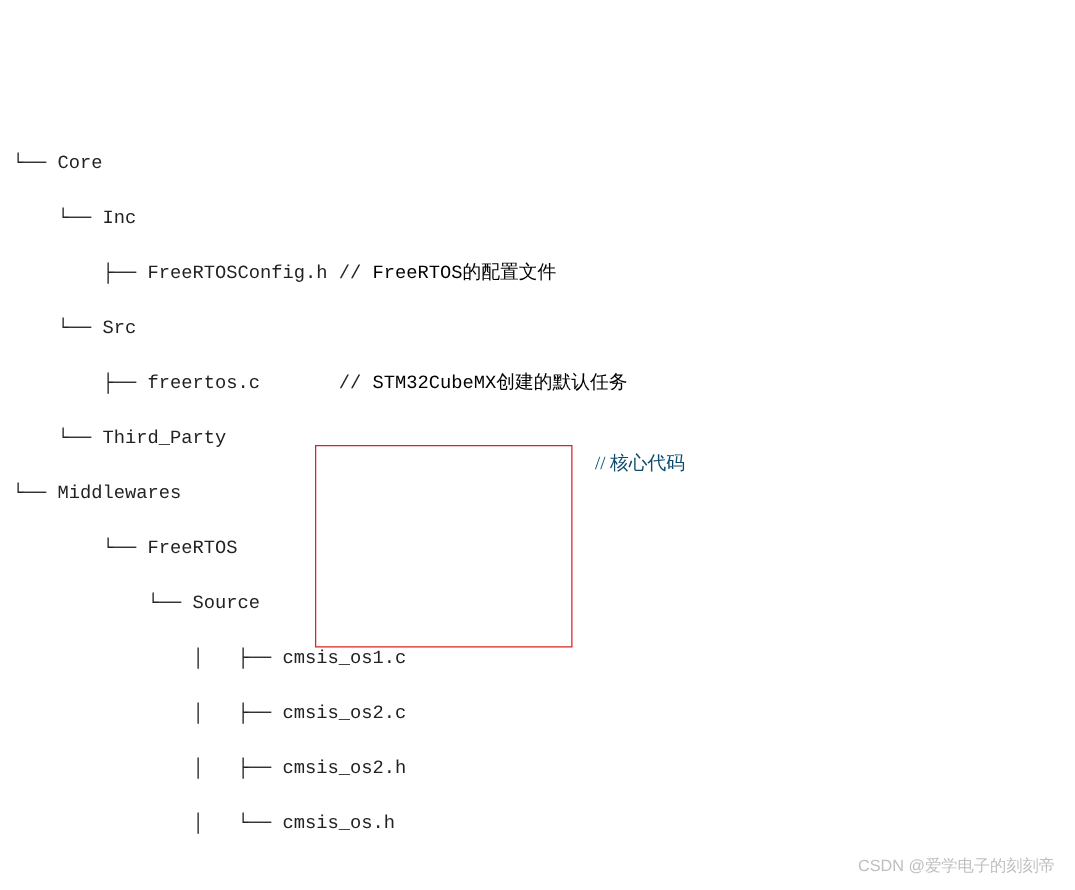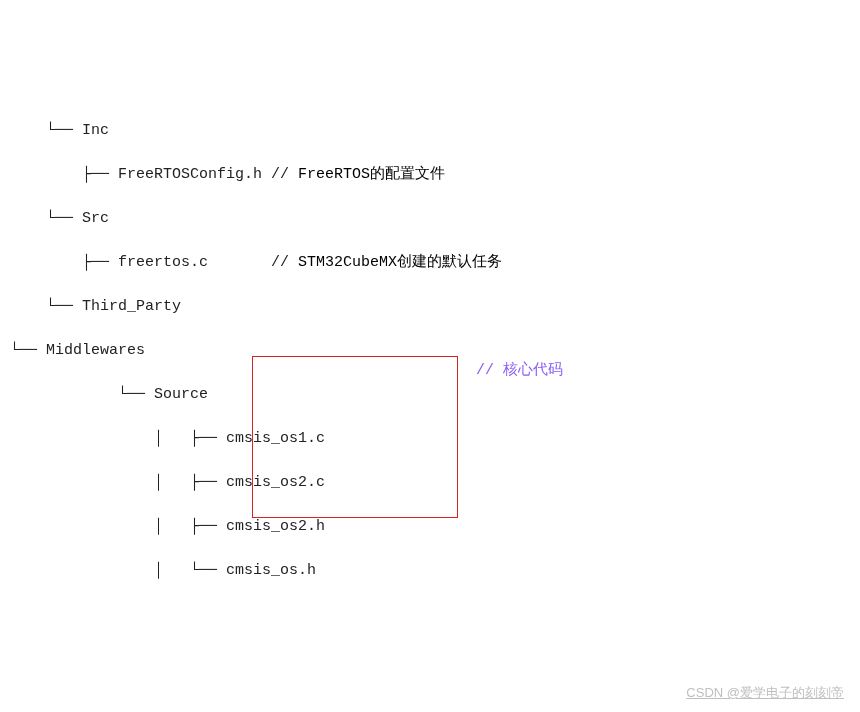"└── Core" div.line { html: none -> <div>└── Core</div> }
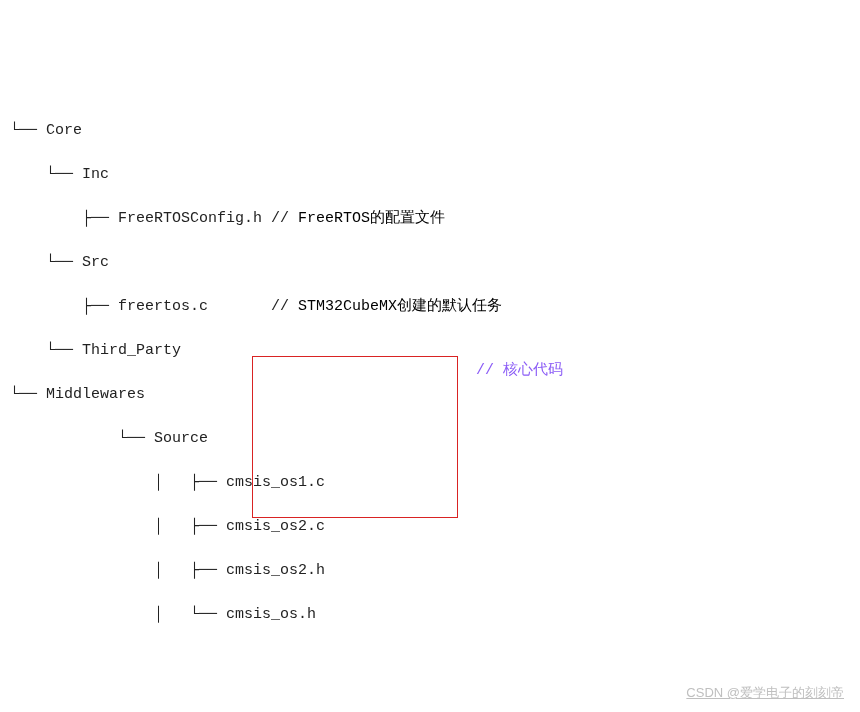"// 核心代码" .annot { color: #8b5cf6 -> #0c4a6e; font-family: Liberation Mono, monospace -> Liberation Serif, serif }
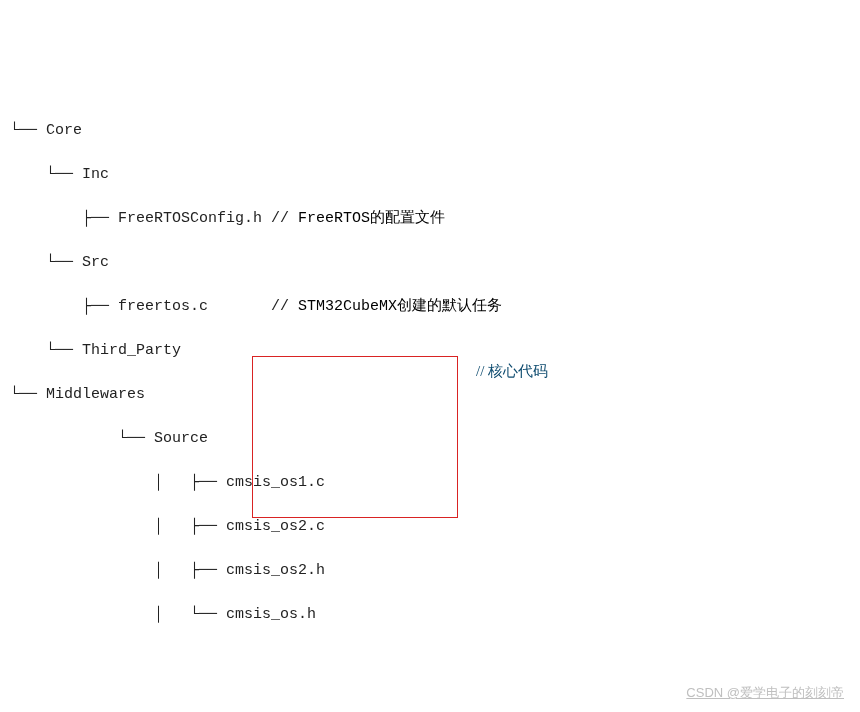"└── FreeRTOS" div.line { html: none -> <div> └── FreeRTOS</div> }
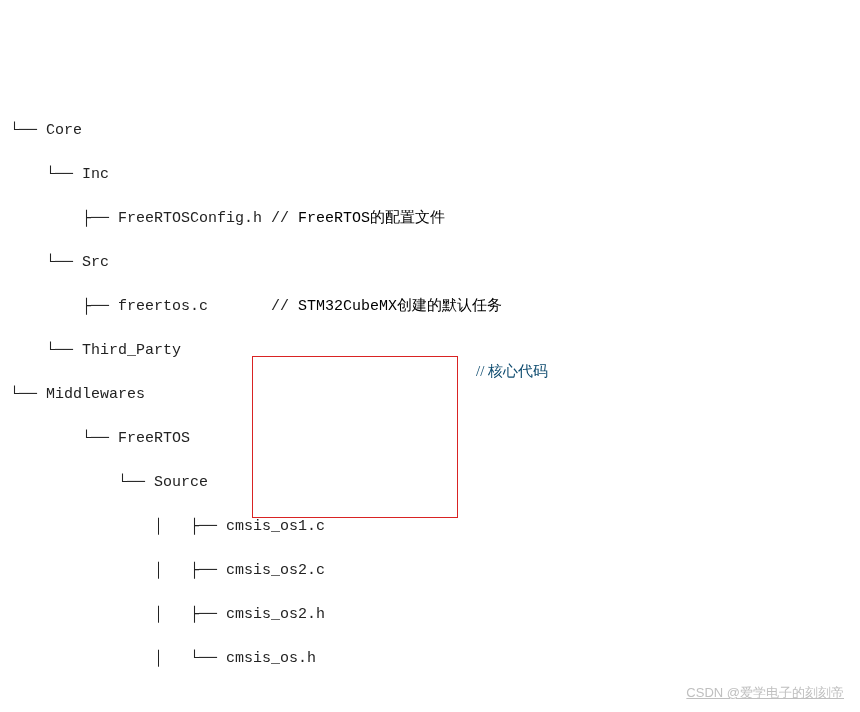"CSDN @爱学电子的刻刻帝" .watermark { text-decoration: underline -> none }
